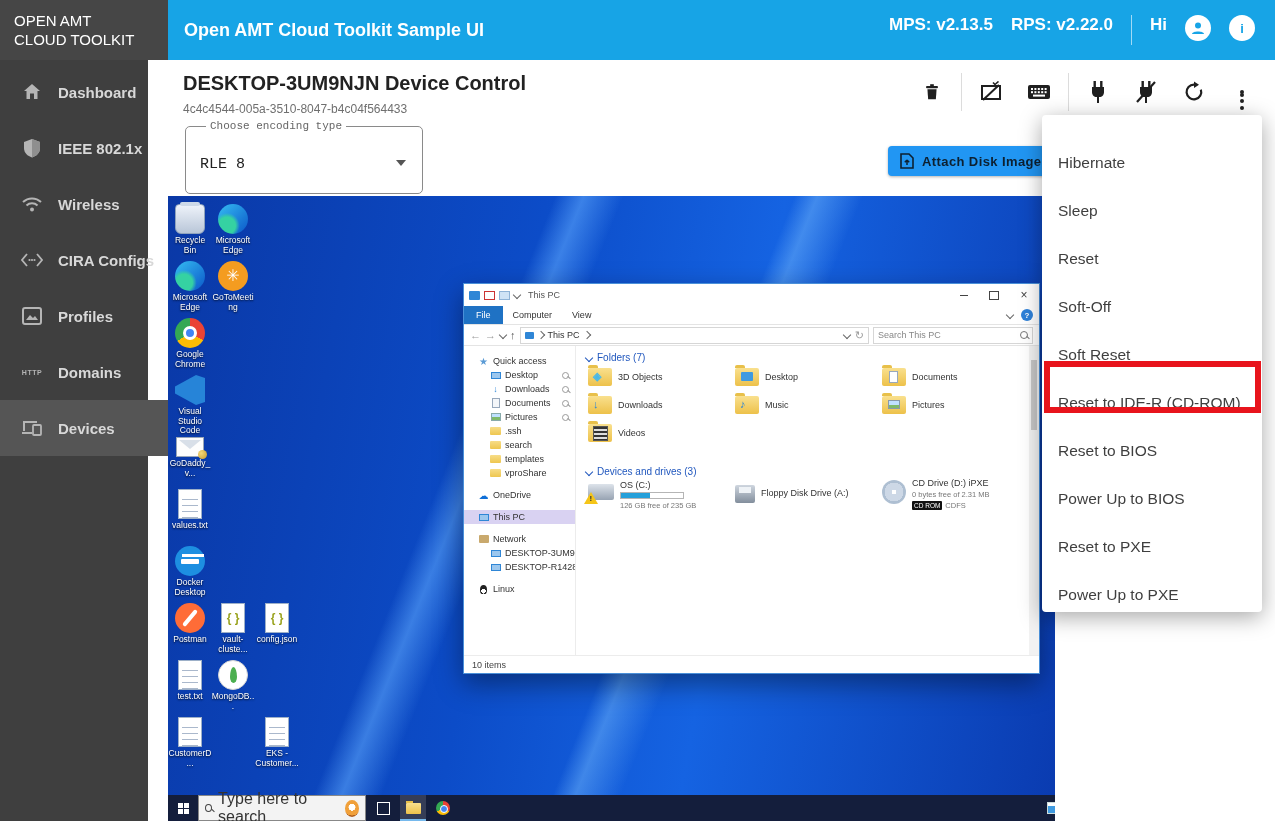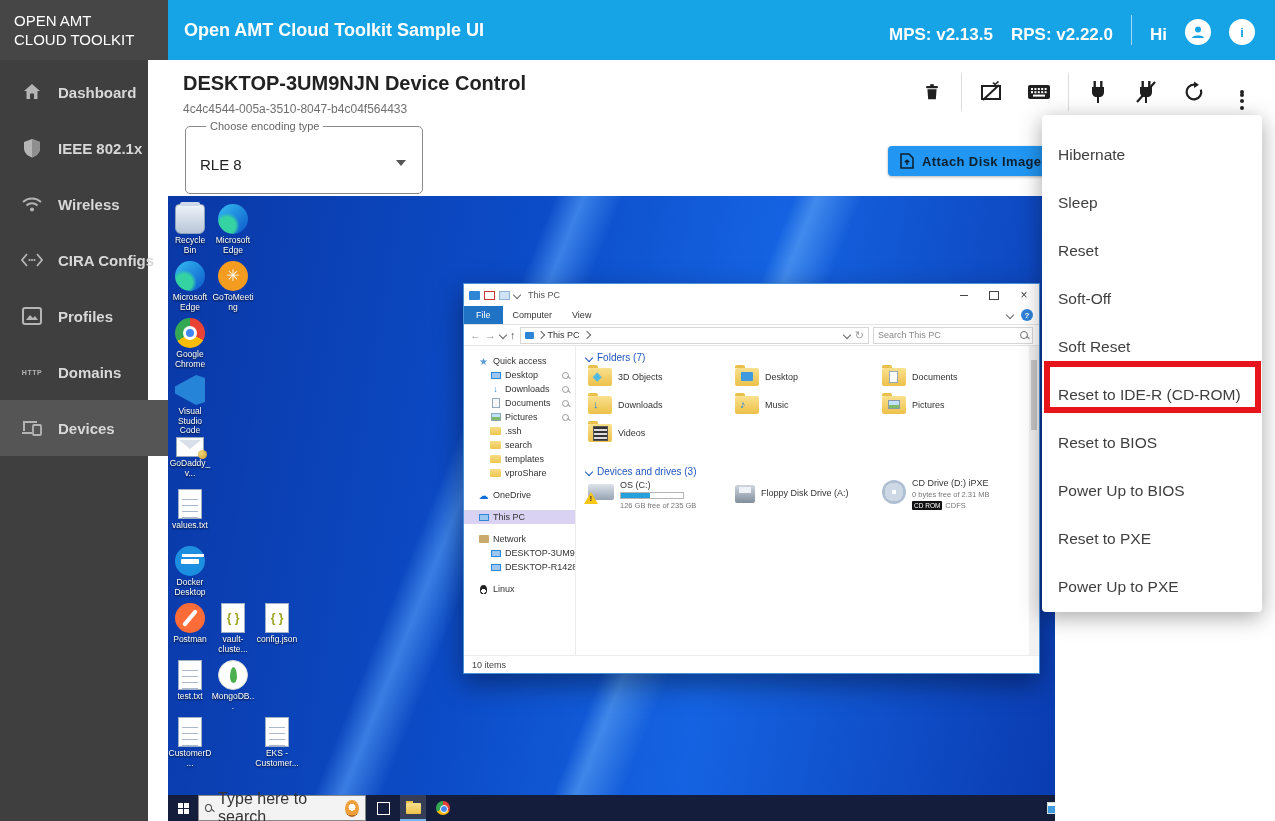"MPS: v2.13.5" #appbar .right { align-items: flex-end -> flex-start }
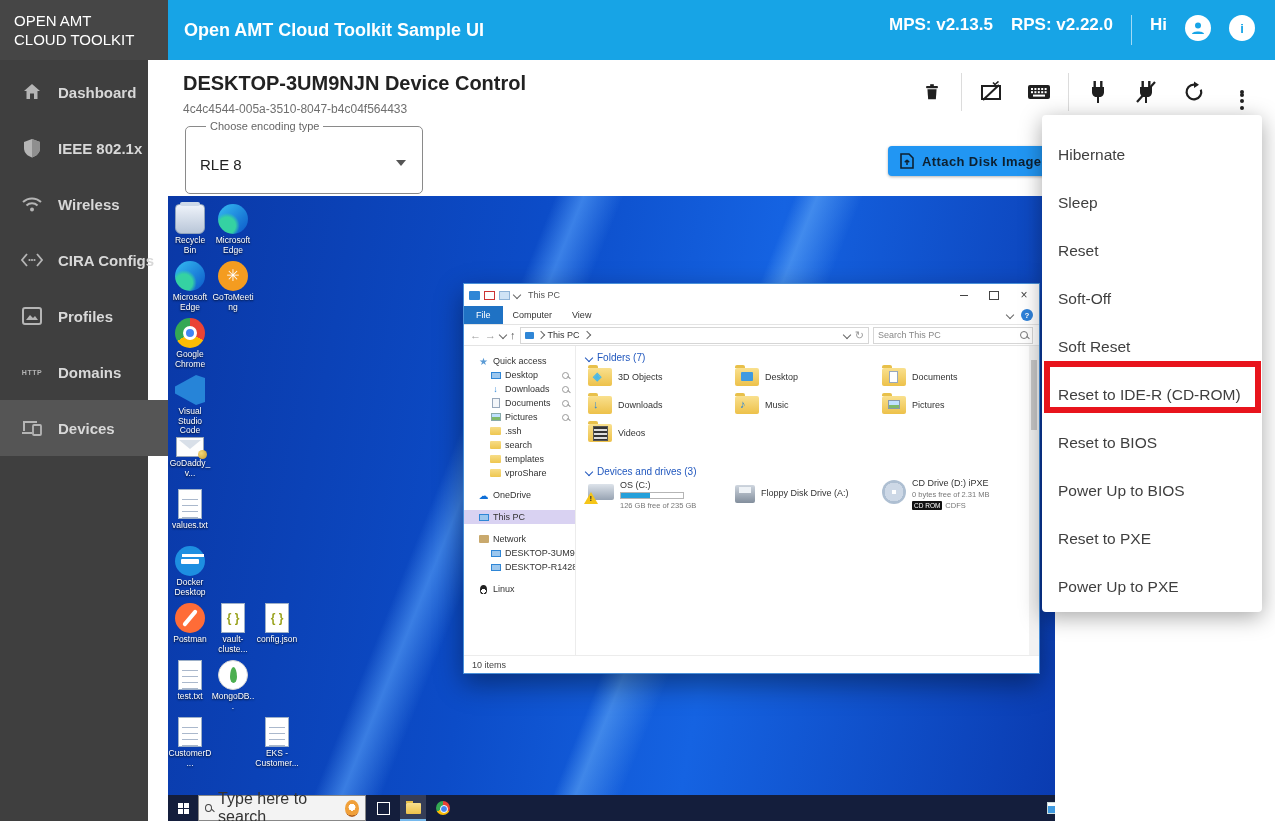"Choose encoding type" #enc { font-family: none -> Liberation Mono, monospace }
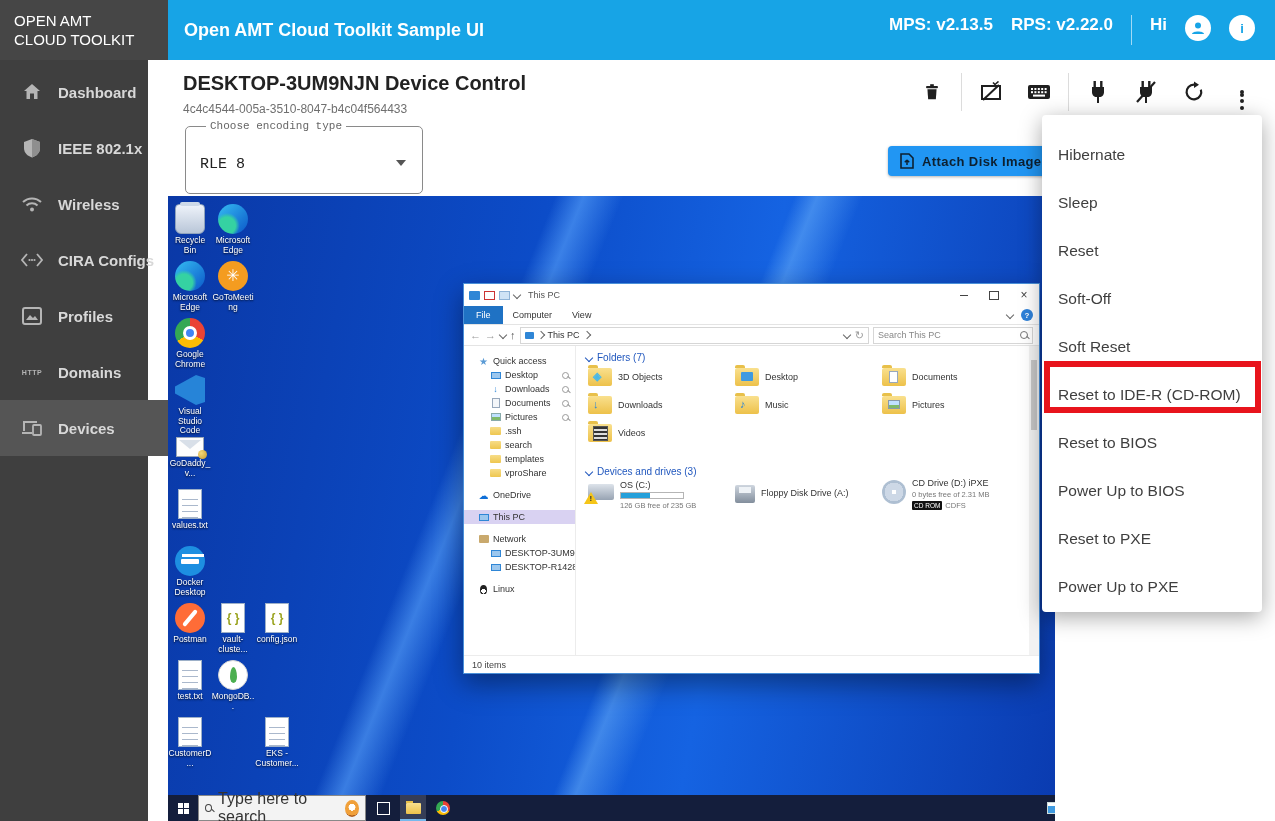"Hibernate" #power-menu { padding-top: 16px -> 24px }
